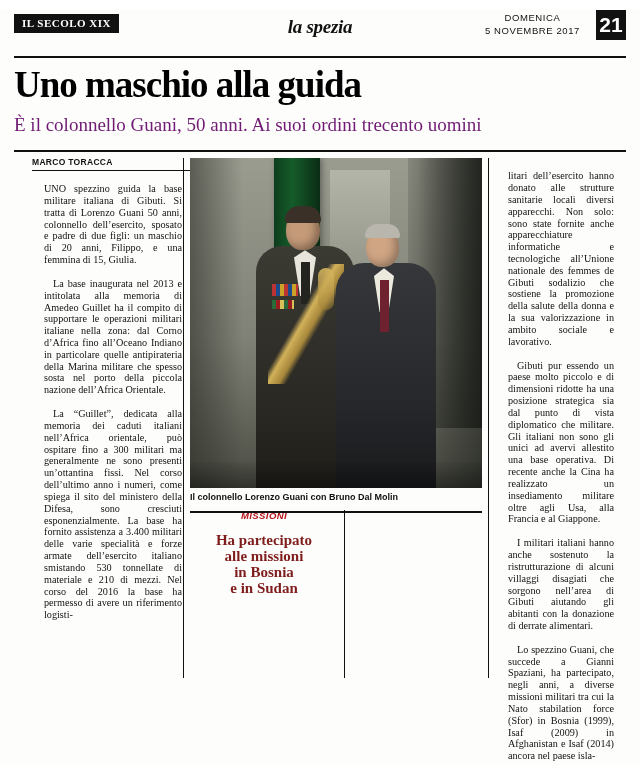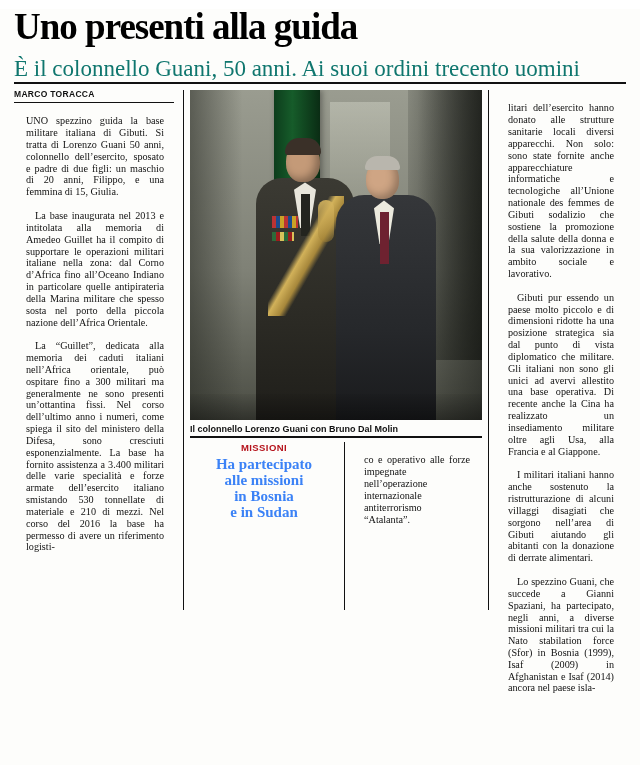"IL SECOLO XIX" div.masthead { html: none -> <div> <div>IL SECOLO XIX</div> <div>la spezia</div> <div> <div>DOMENICA</div> <div>5 NOVEMBRE 2017</div> </div> <div>21</div> </div> }
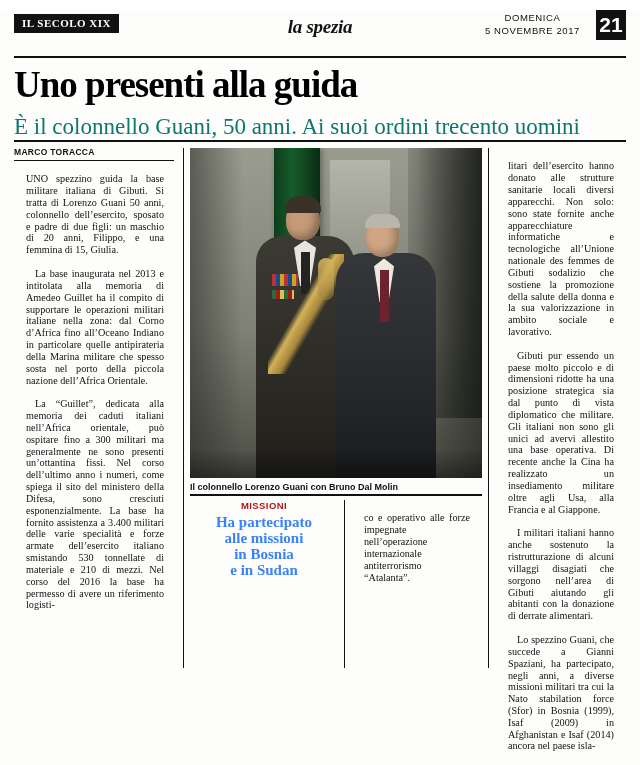"Uno presenti alla guida" span.l1 { text: presenti -> maschio }
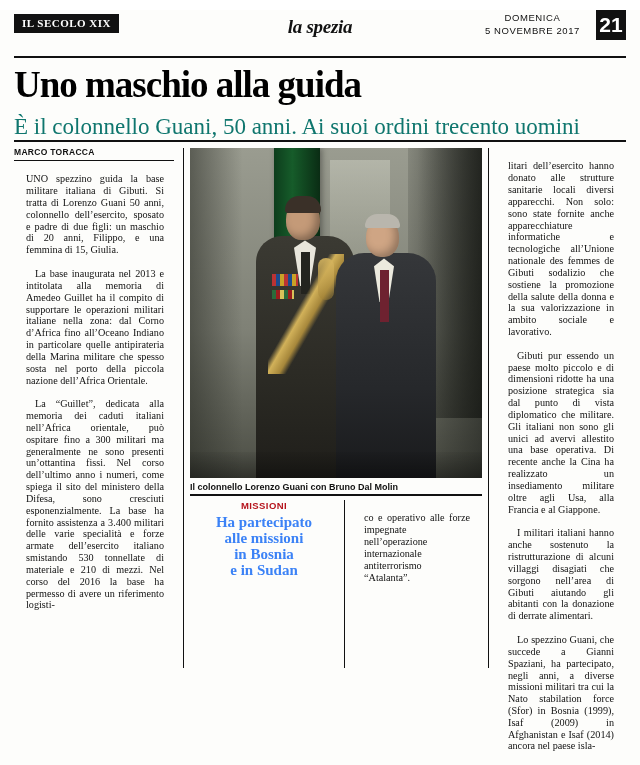"È il colonnello Guani, 50" .subhead { color: #0f766e -> #701a75; font-size: 23px -> 19px; padding-bottom: 1px -> 15px }
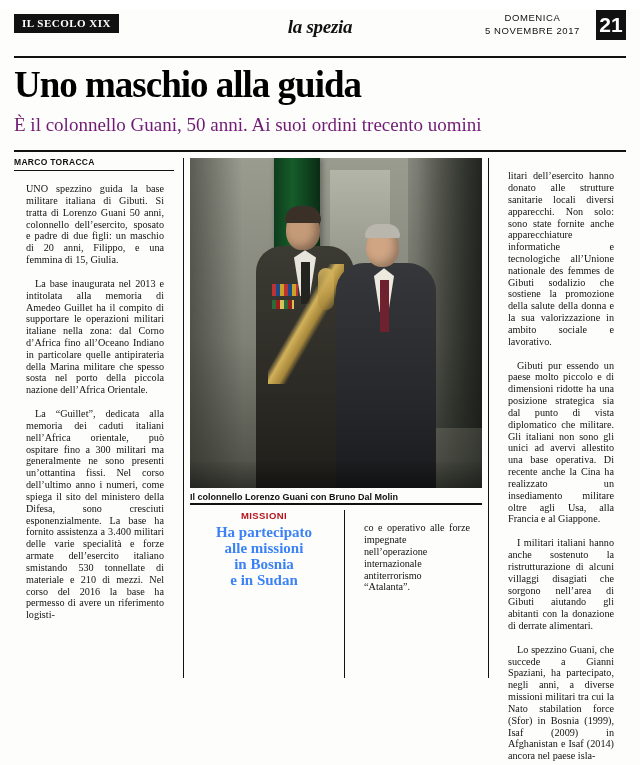"MARCO TORACCA" .col1 { left: 0 -> 18px }
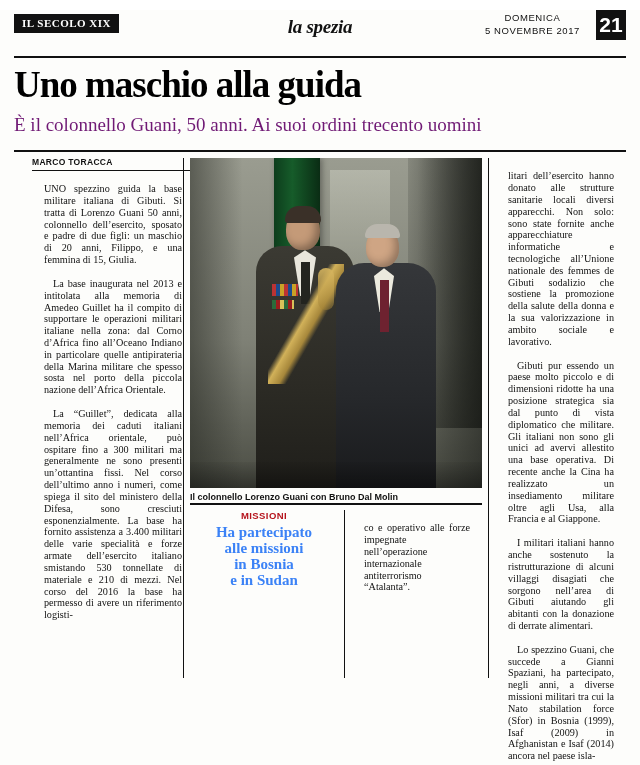"Il colonnello Lorenzo Guani con" .photo-caption { padding: 4px 0 0 0 -> 4px 0 8px 0 }
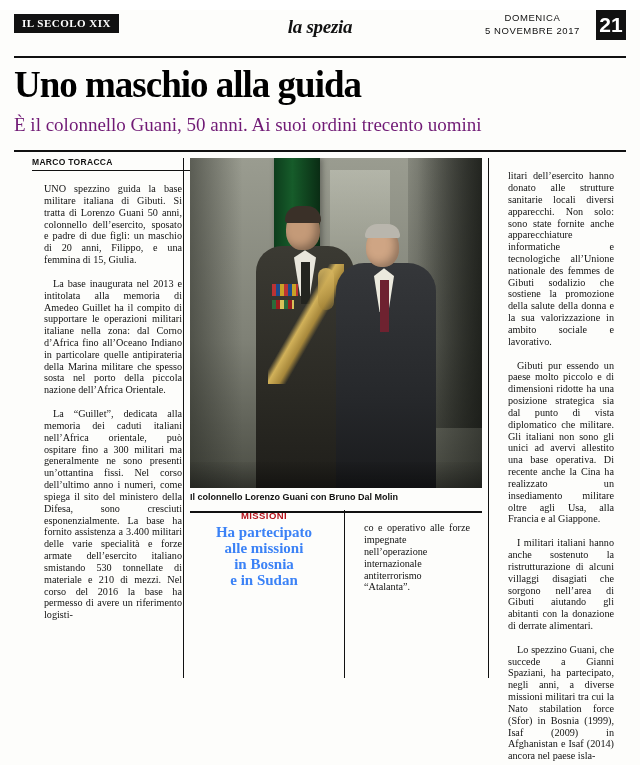"MISSIONI" .missioni-label { font-style: none -> italic; margin-bottom: 4px -> 12px }
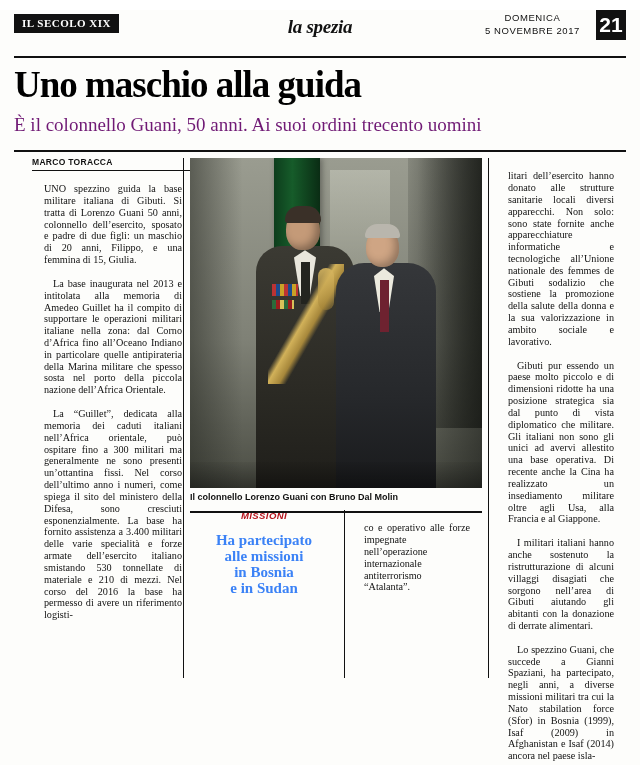"co e operativo alle forze" p.first { html: <p>co e operativo alle forze impegnate nell’operazione internazionale antiterrorismo “Atalanta”.</p> -> none }
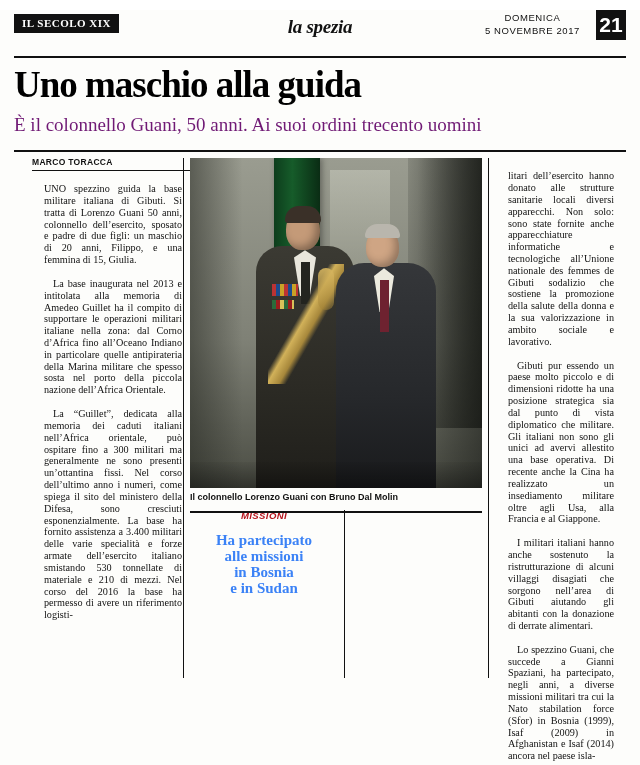"Ha partecipato" .missioni-title { color: #3b82f6 -> #7f1d1d }
